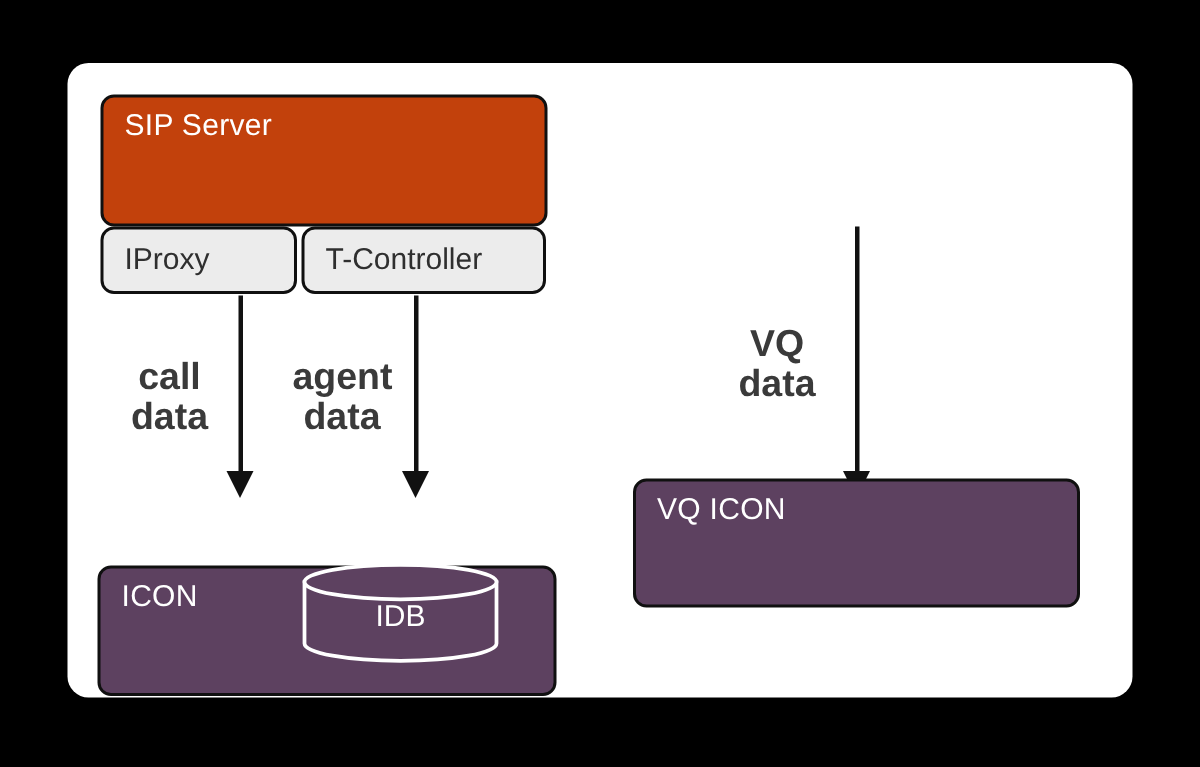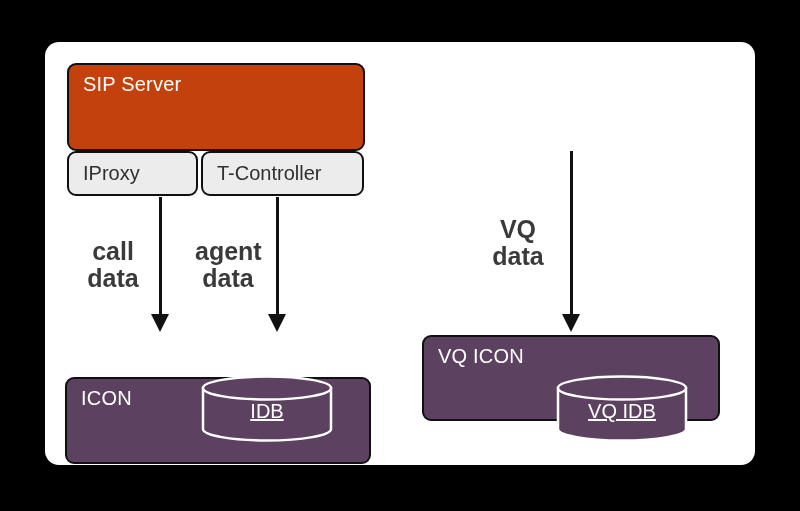"VQ ICON" div.box { top: 293px -> 277px }
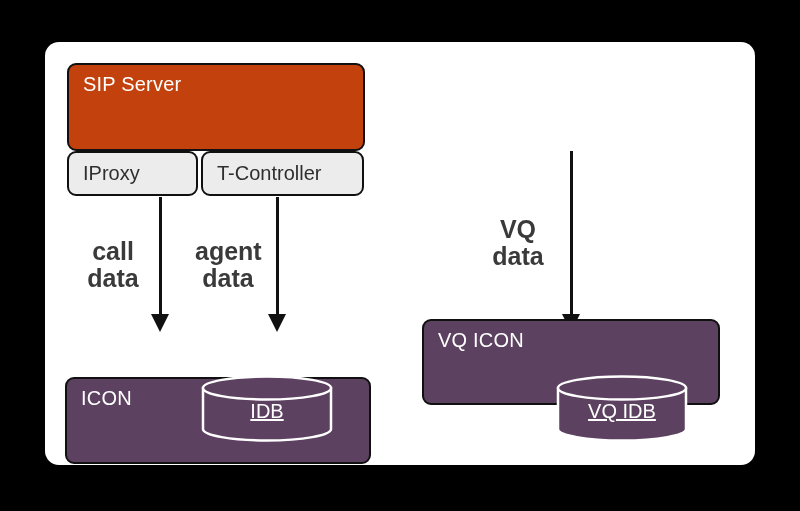"IDB" .cyl-label { text-decoration: underline -> none }
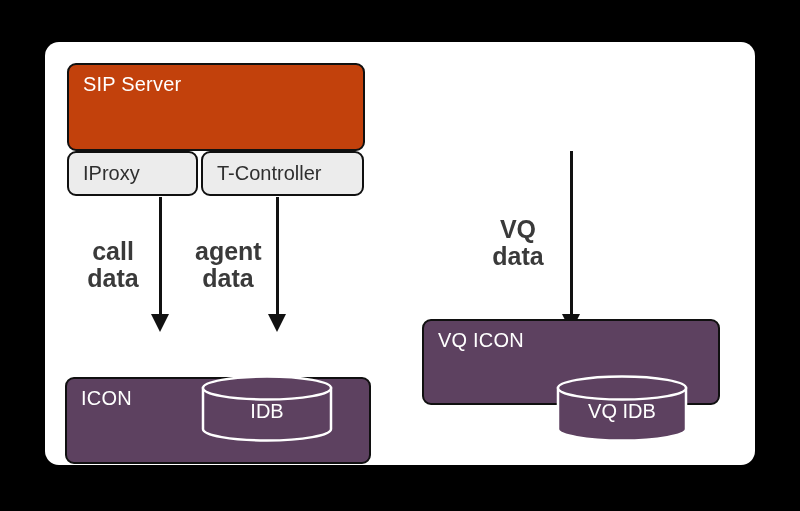"VQ IDB" div.cylinder { html: <div> <svg> <path></path> <ellipse></ellipse> </svg> <div>VQ IDB</div> </div> -> none }
